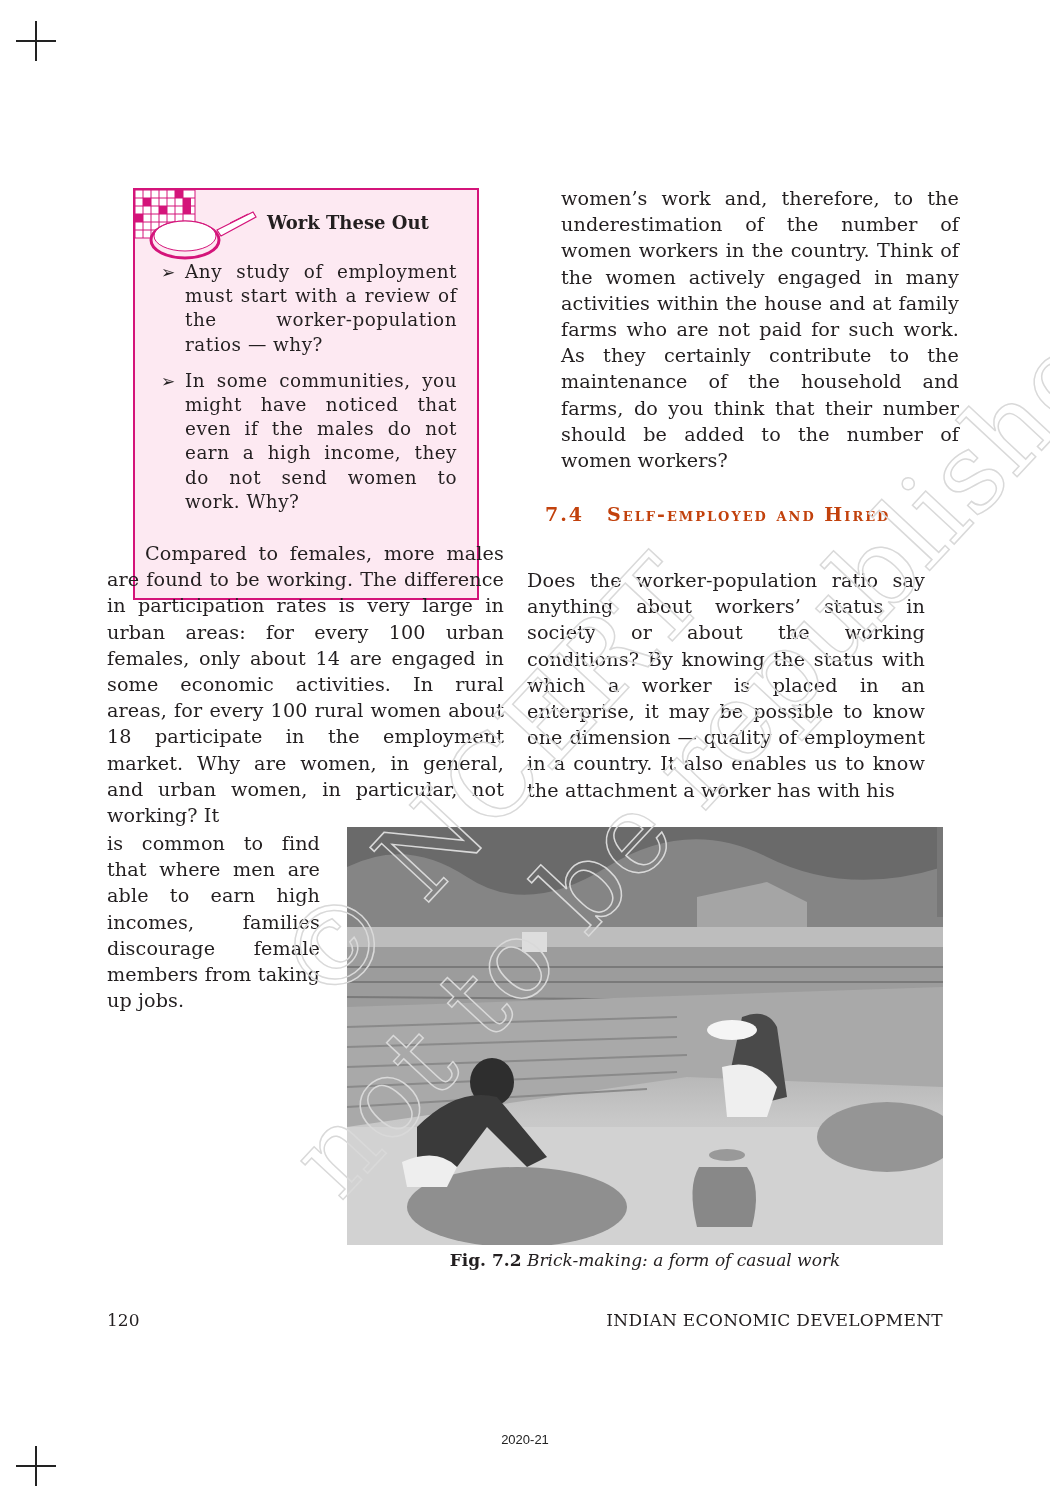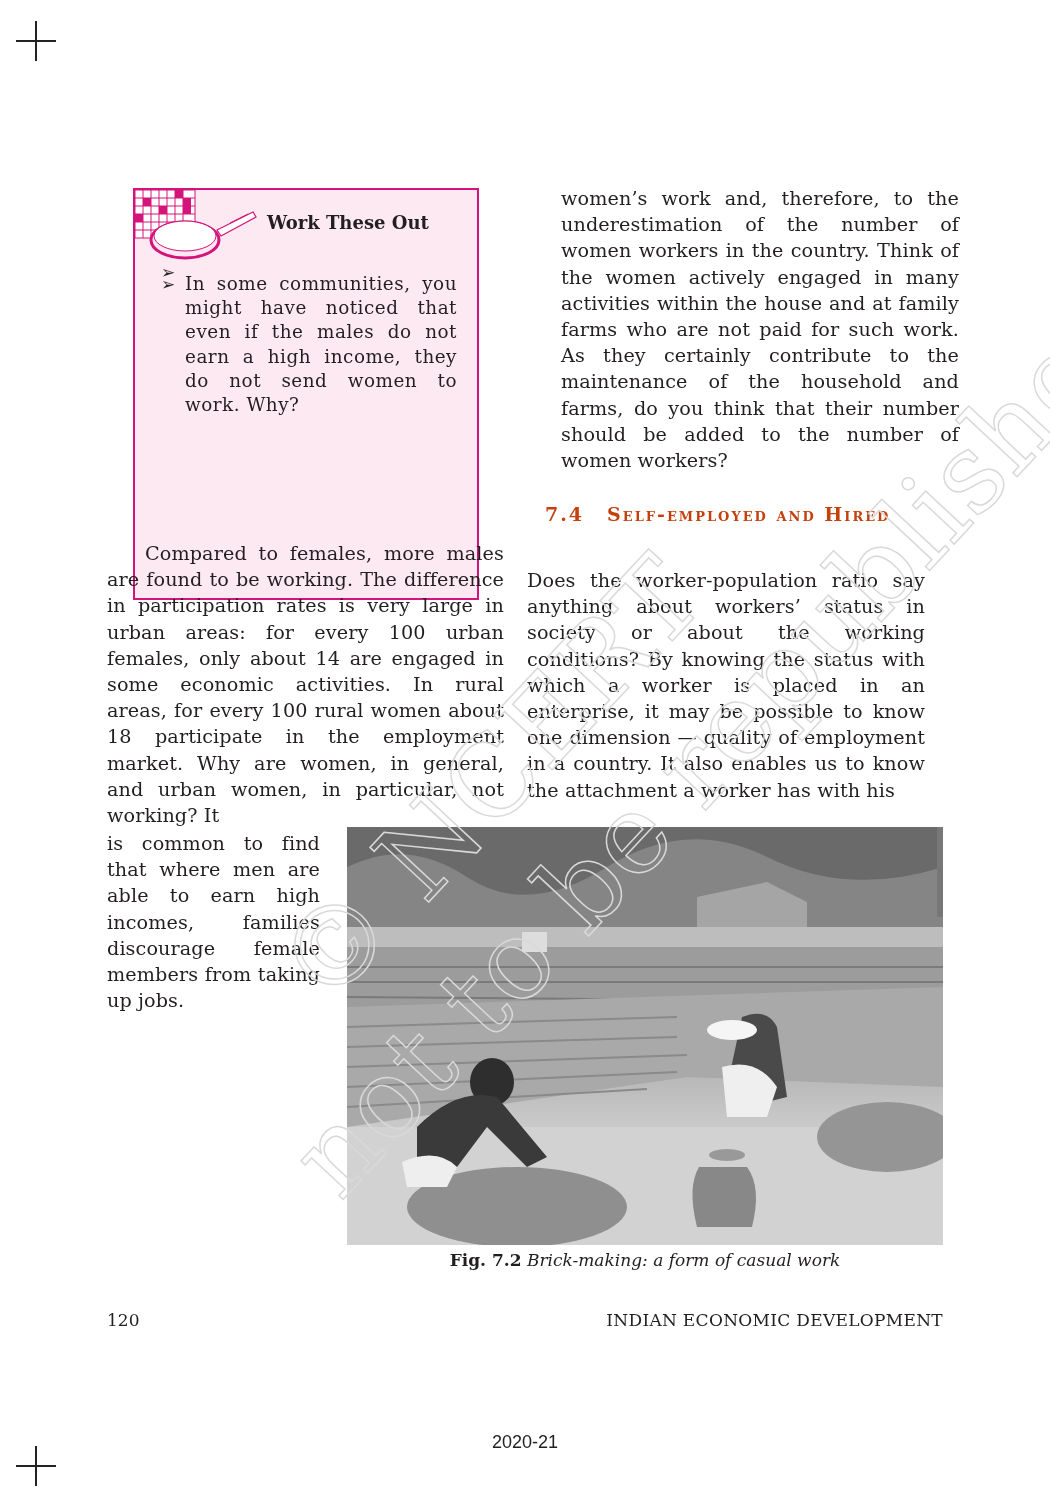"Any study of employment must" span { html: none -> <span>Any study of employment must start with a review of the worker-population ratios — why?</span> }
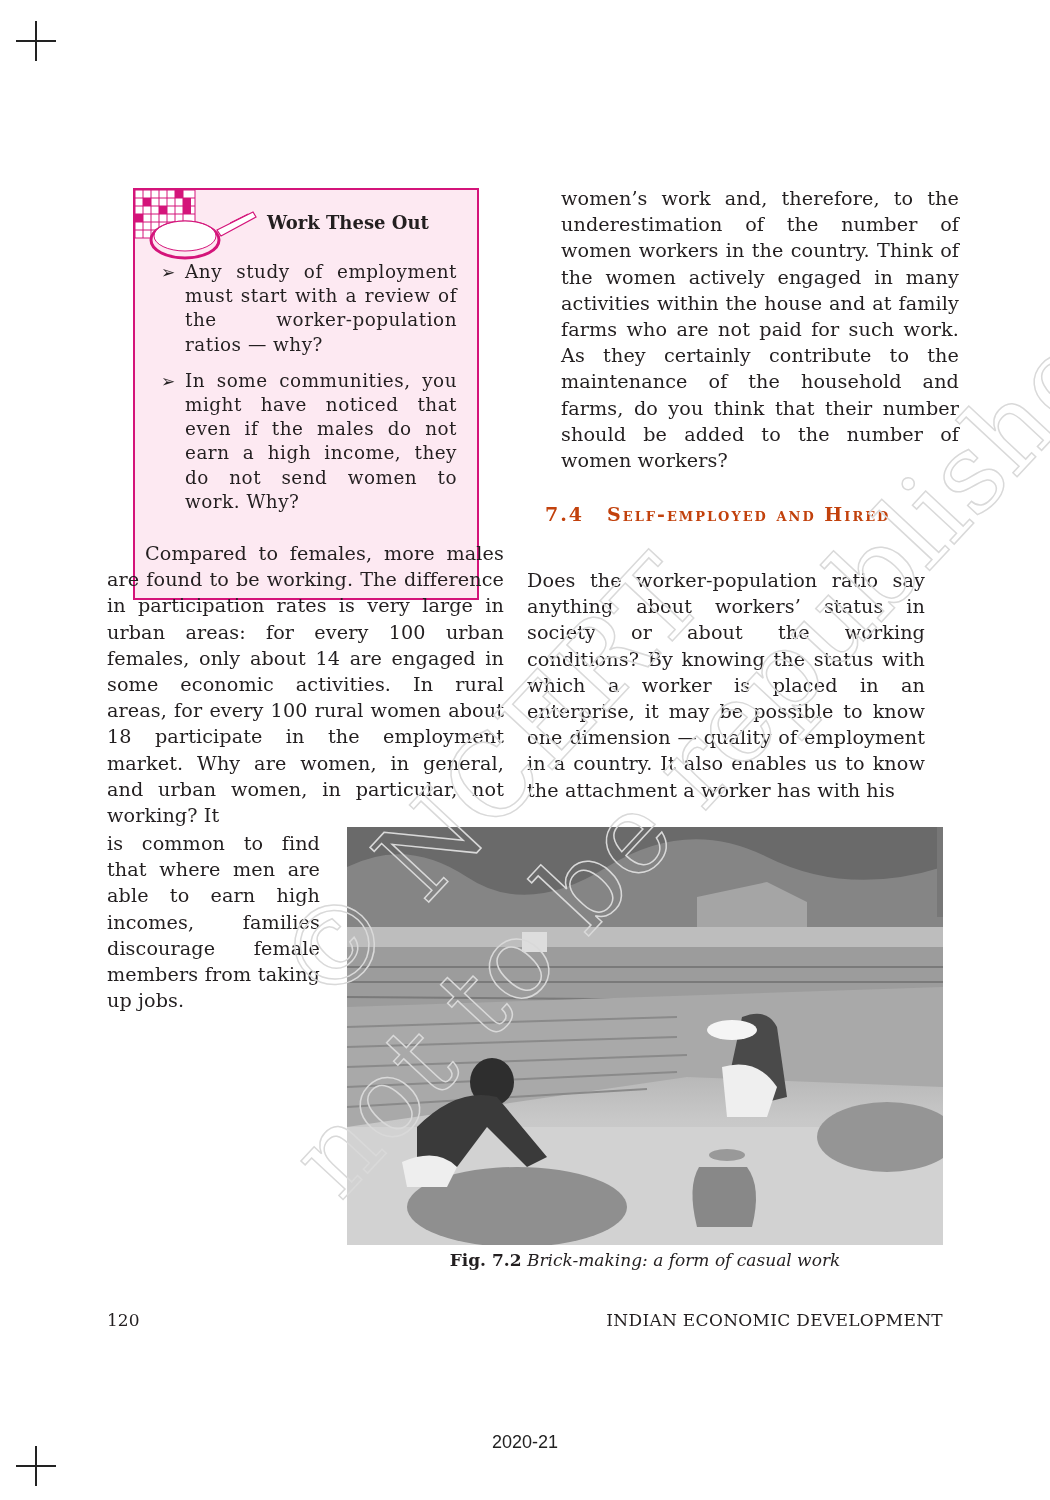"2020-21" .year { font-size: 18px -> 13px }
